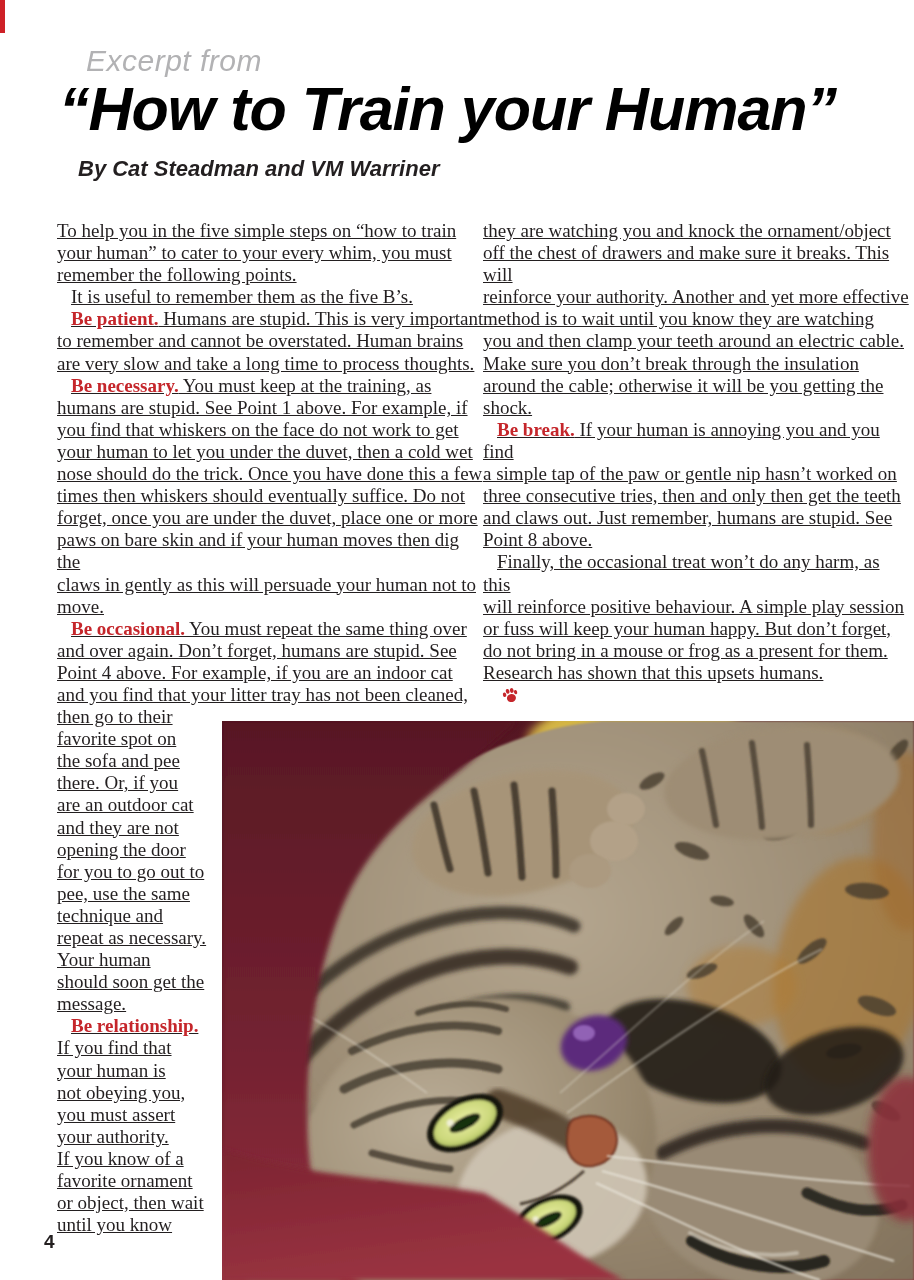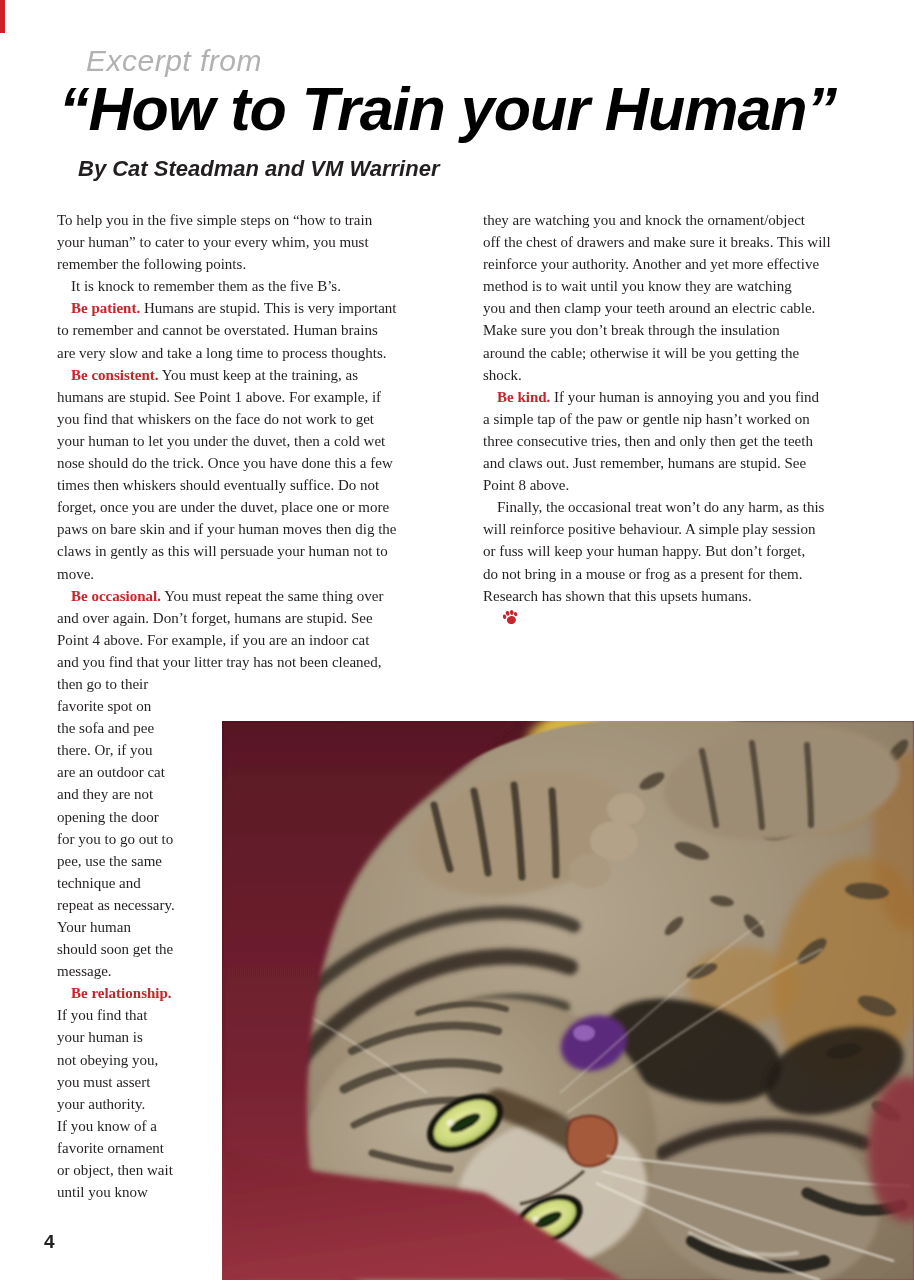"To help you in the" .col { font-size: 15px -> 19px; text-decoration: none -> underline; top: 209px -> 220px }
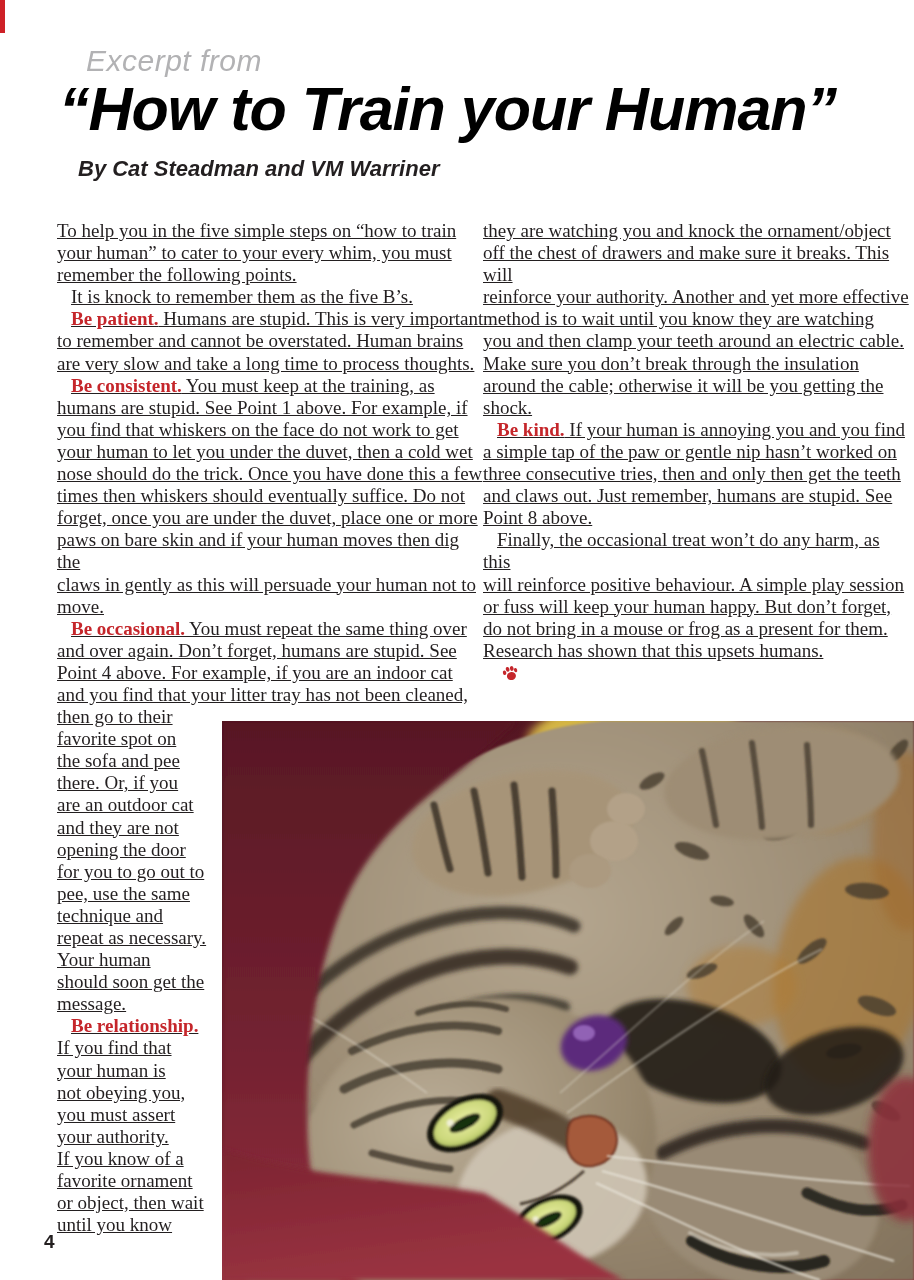"It is knock to remember" span { text: knock -> useful }
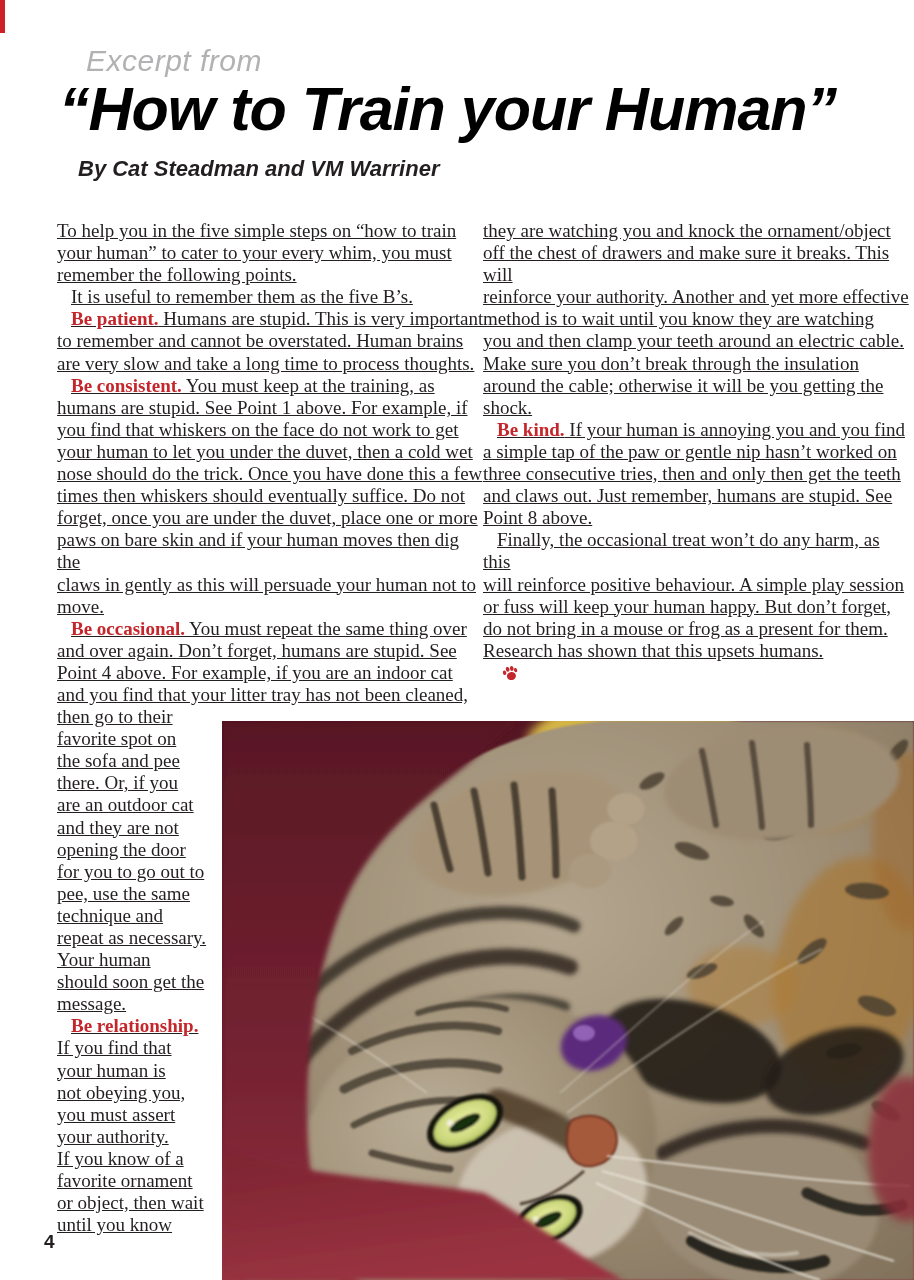"Be consistent." strong.lead { text: consistent -> necessary }
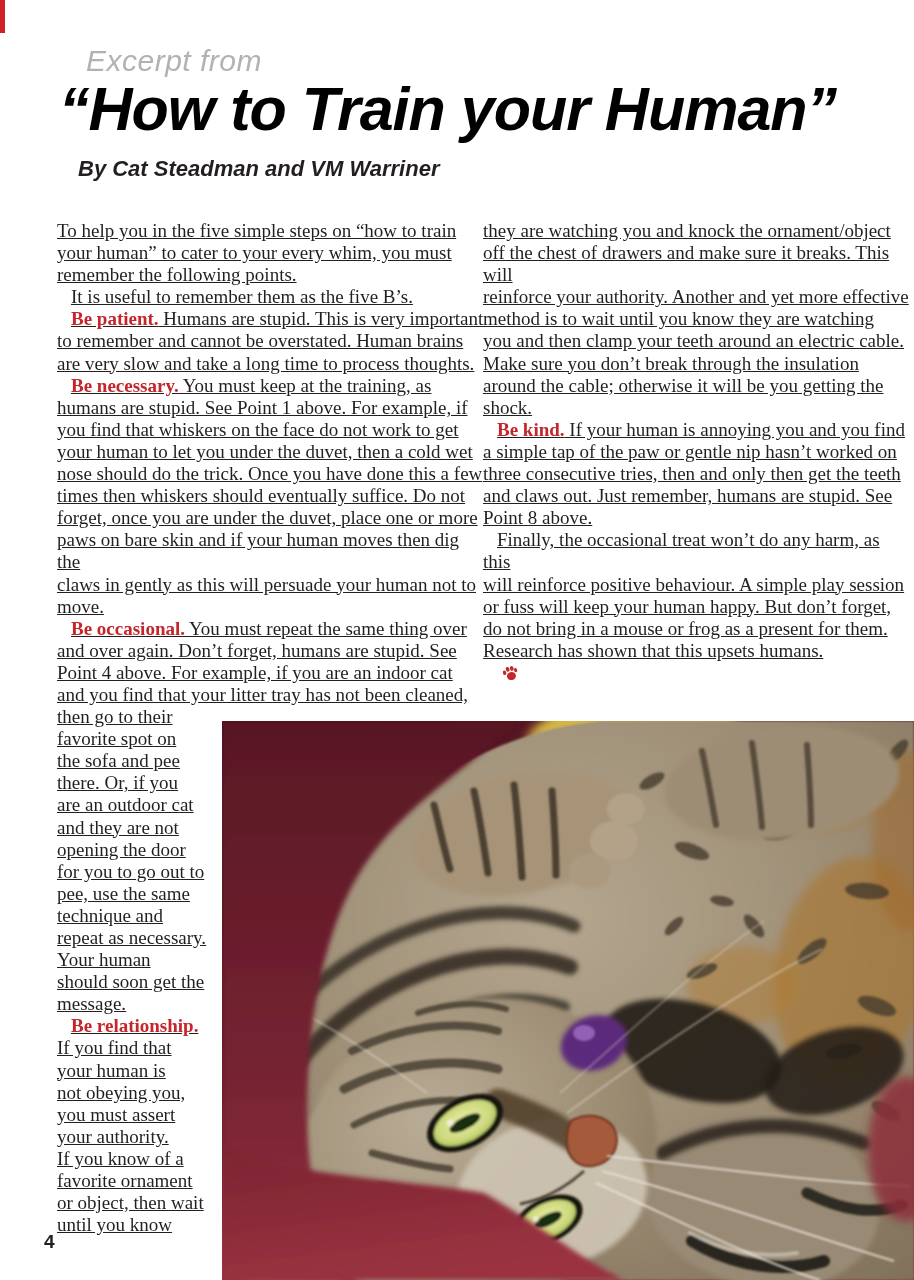"Be kind." strong.lead { text: kind -> break }
